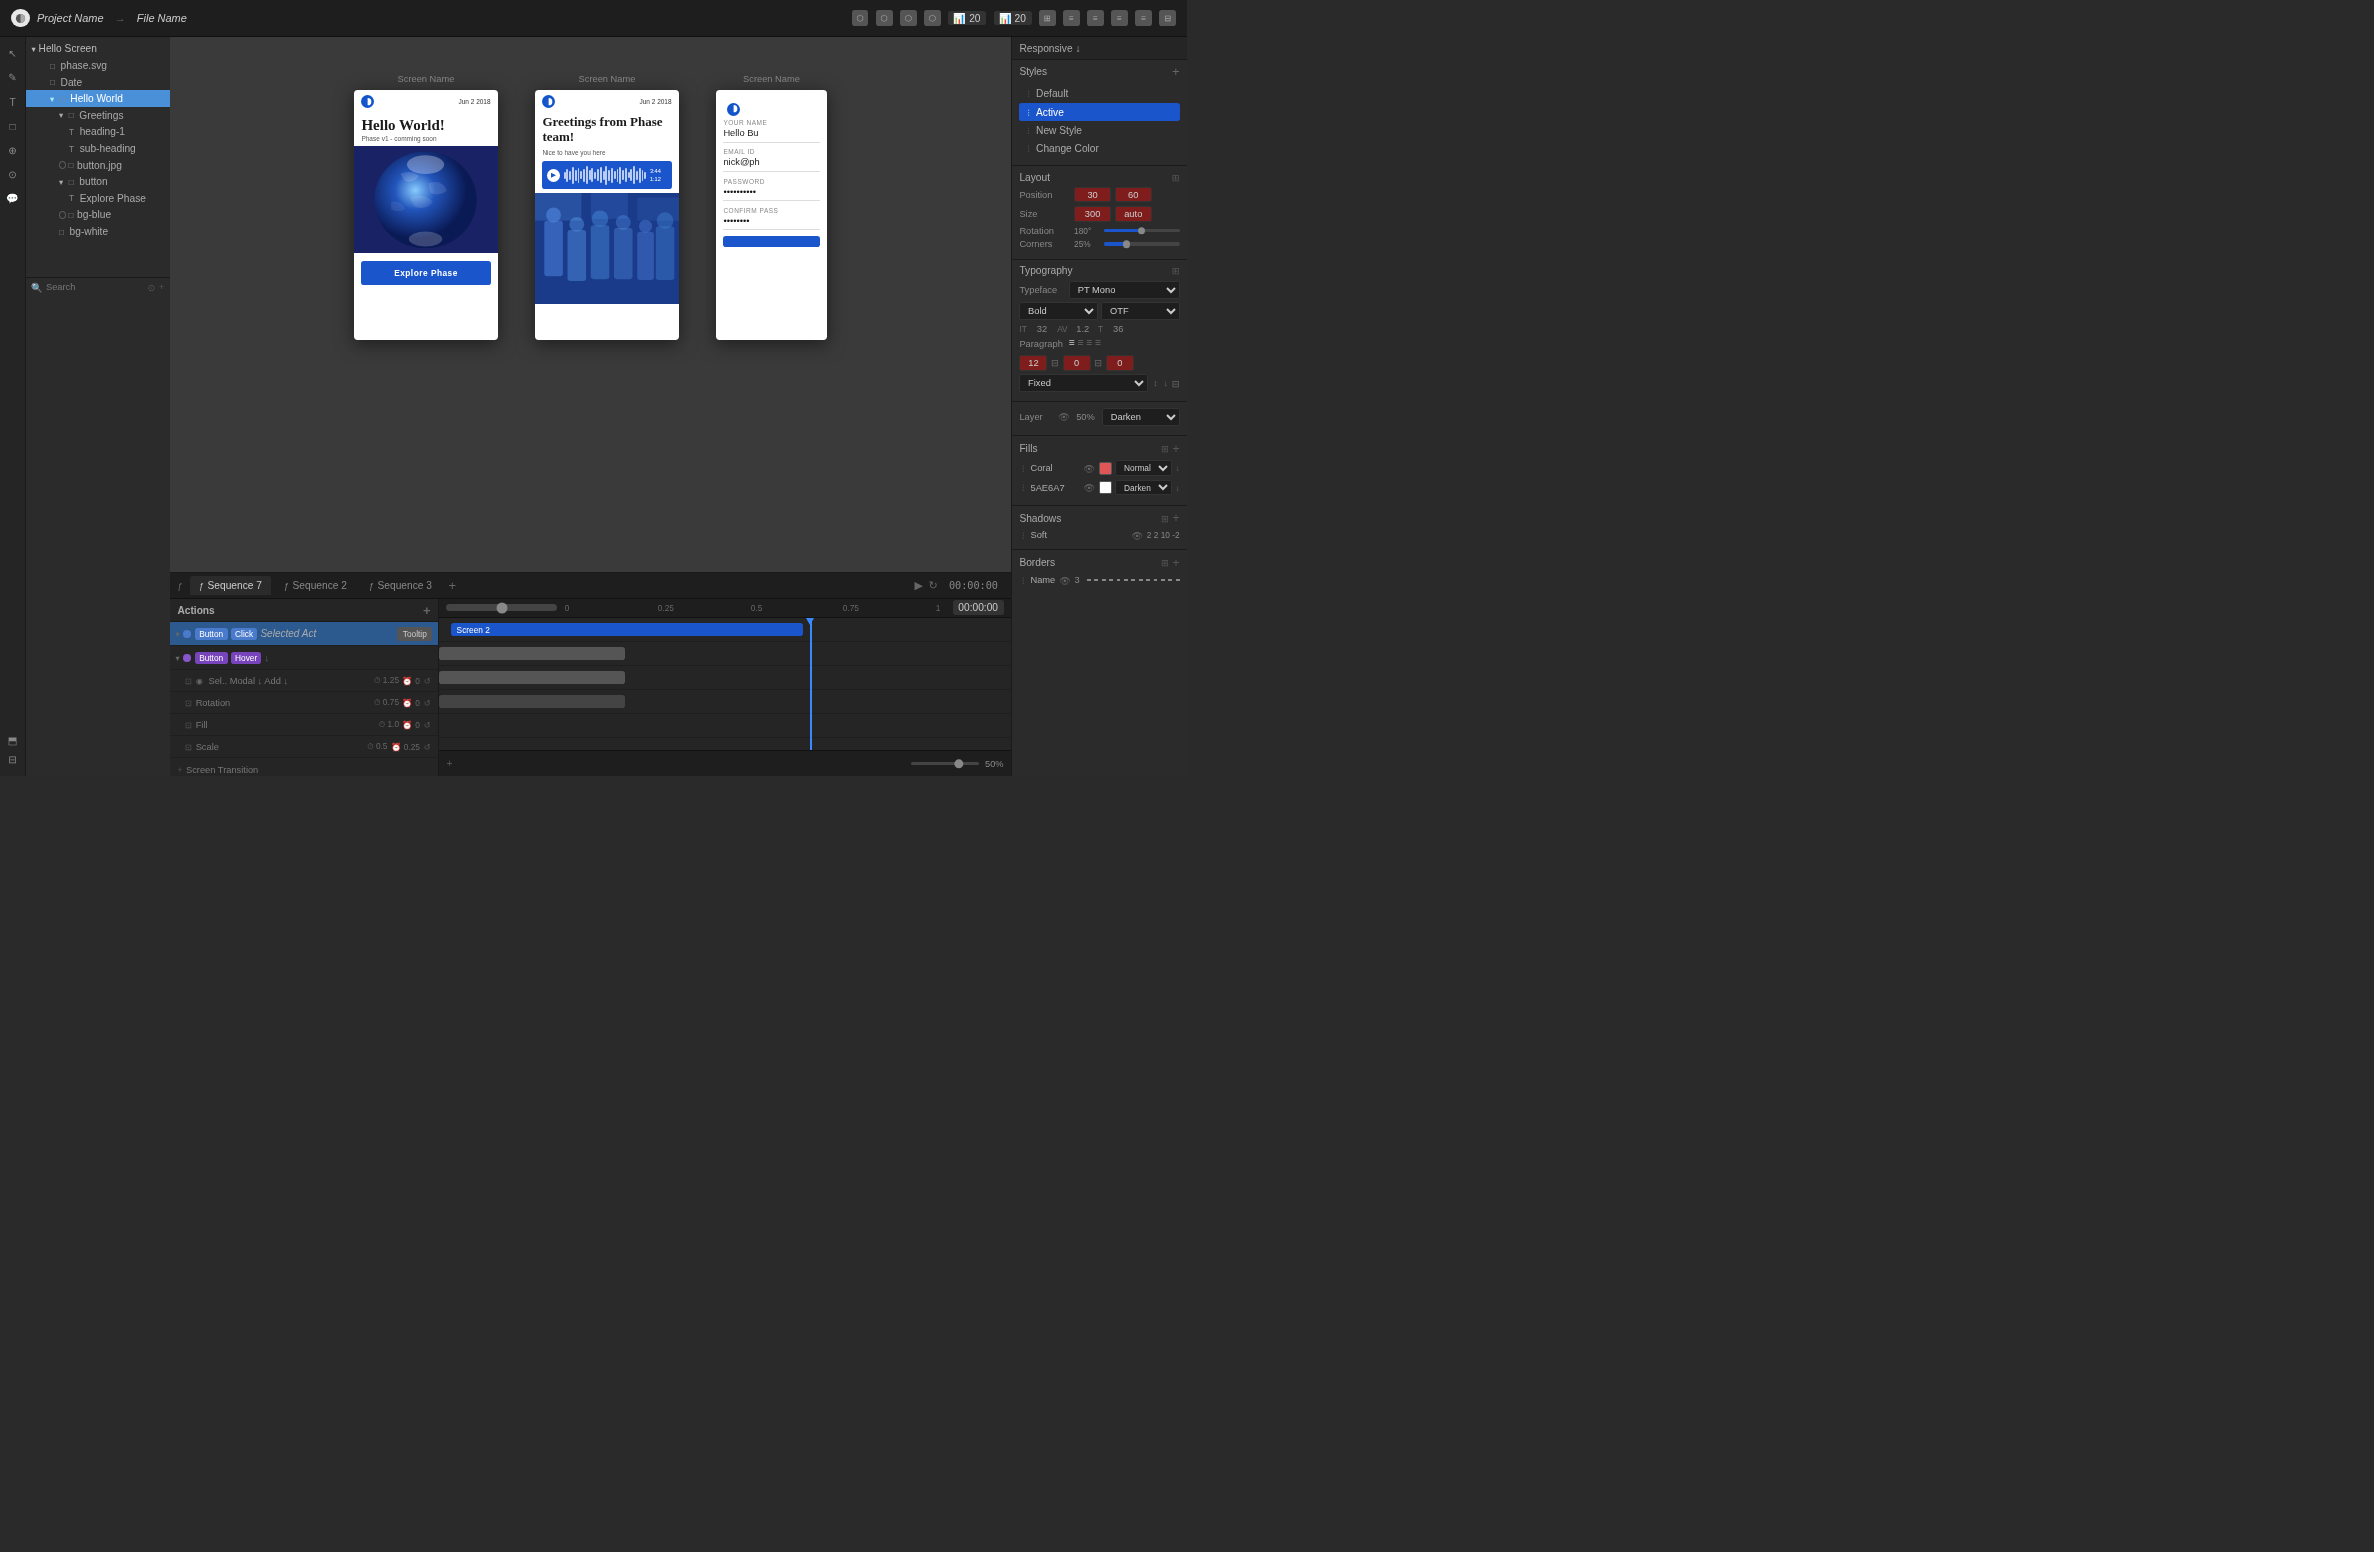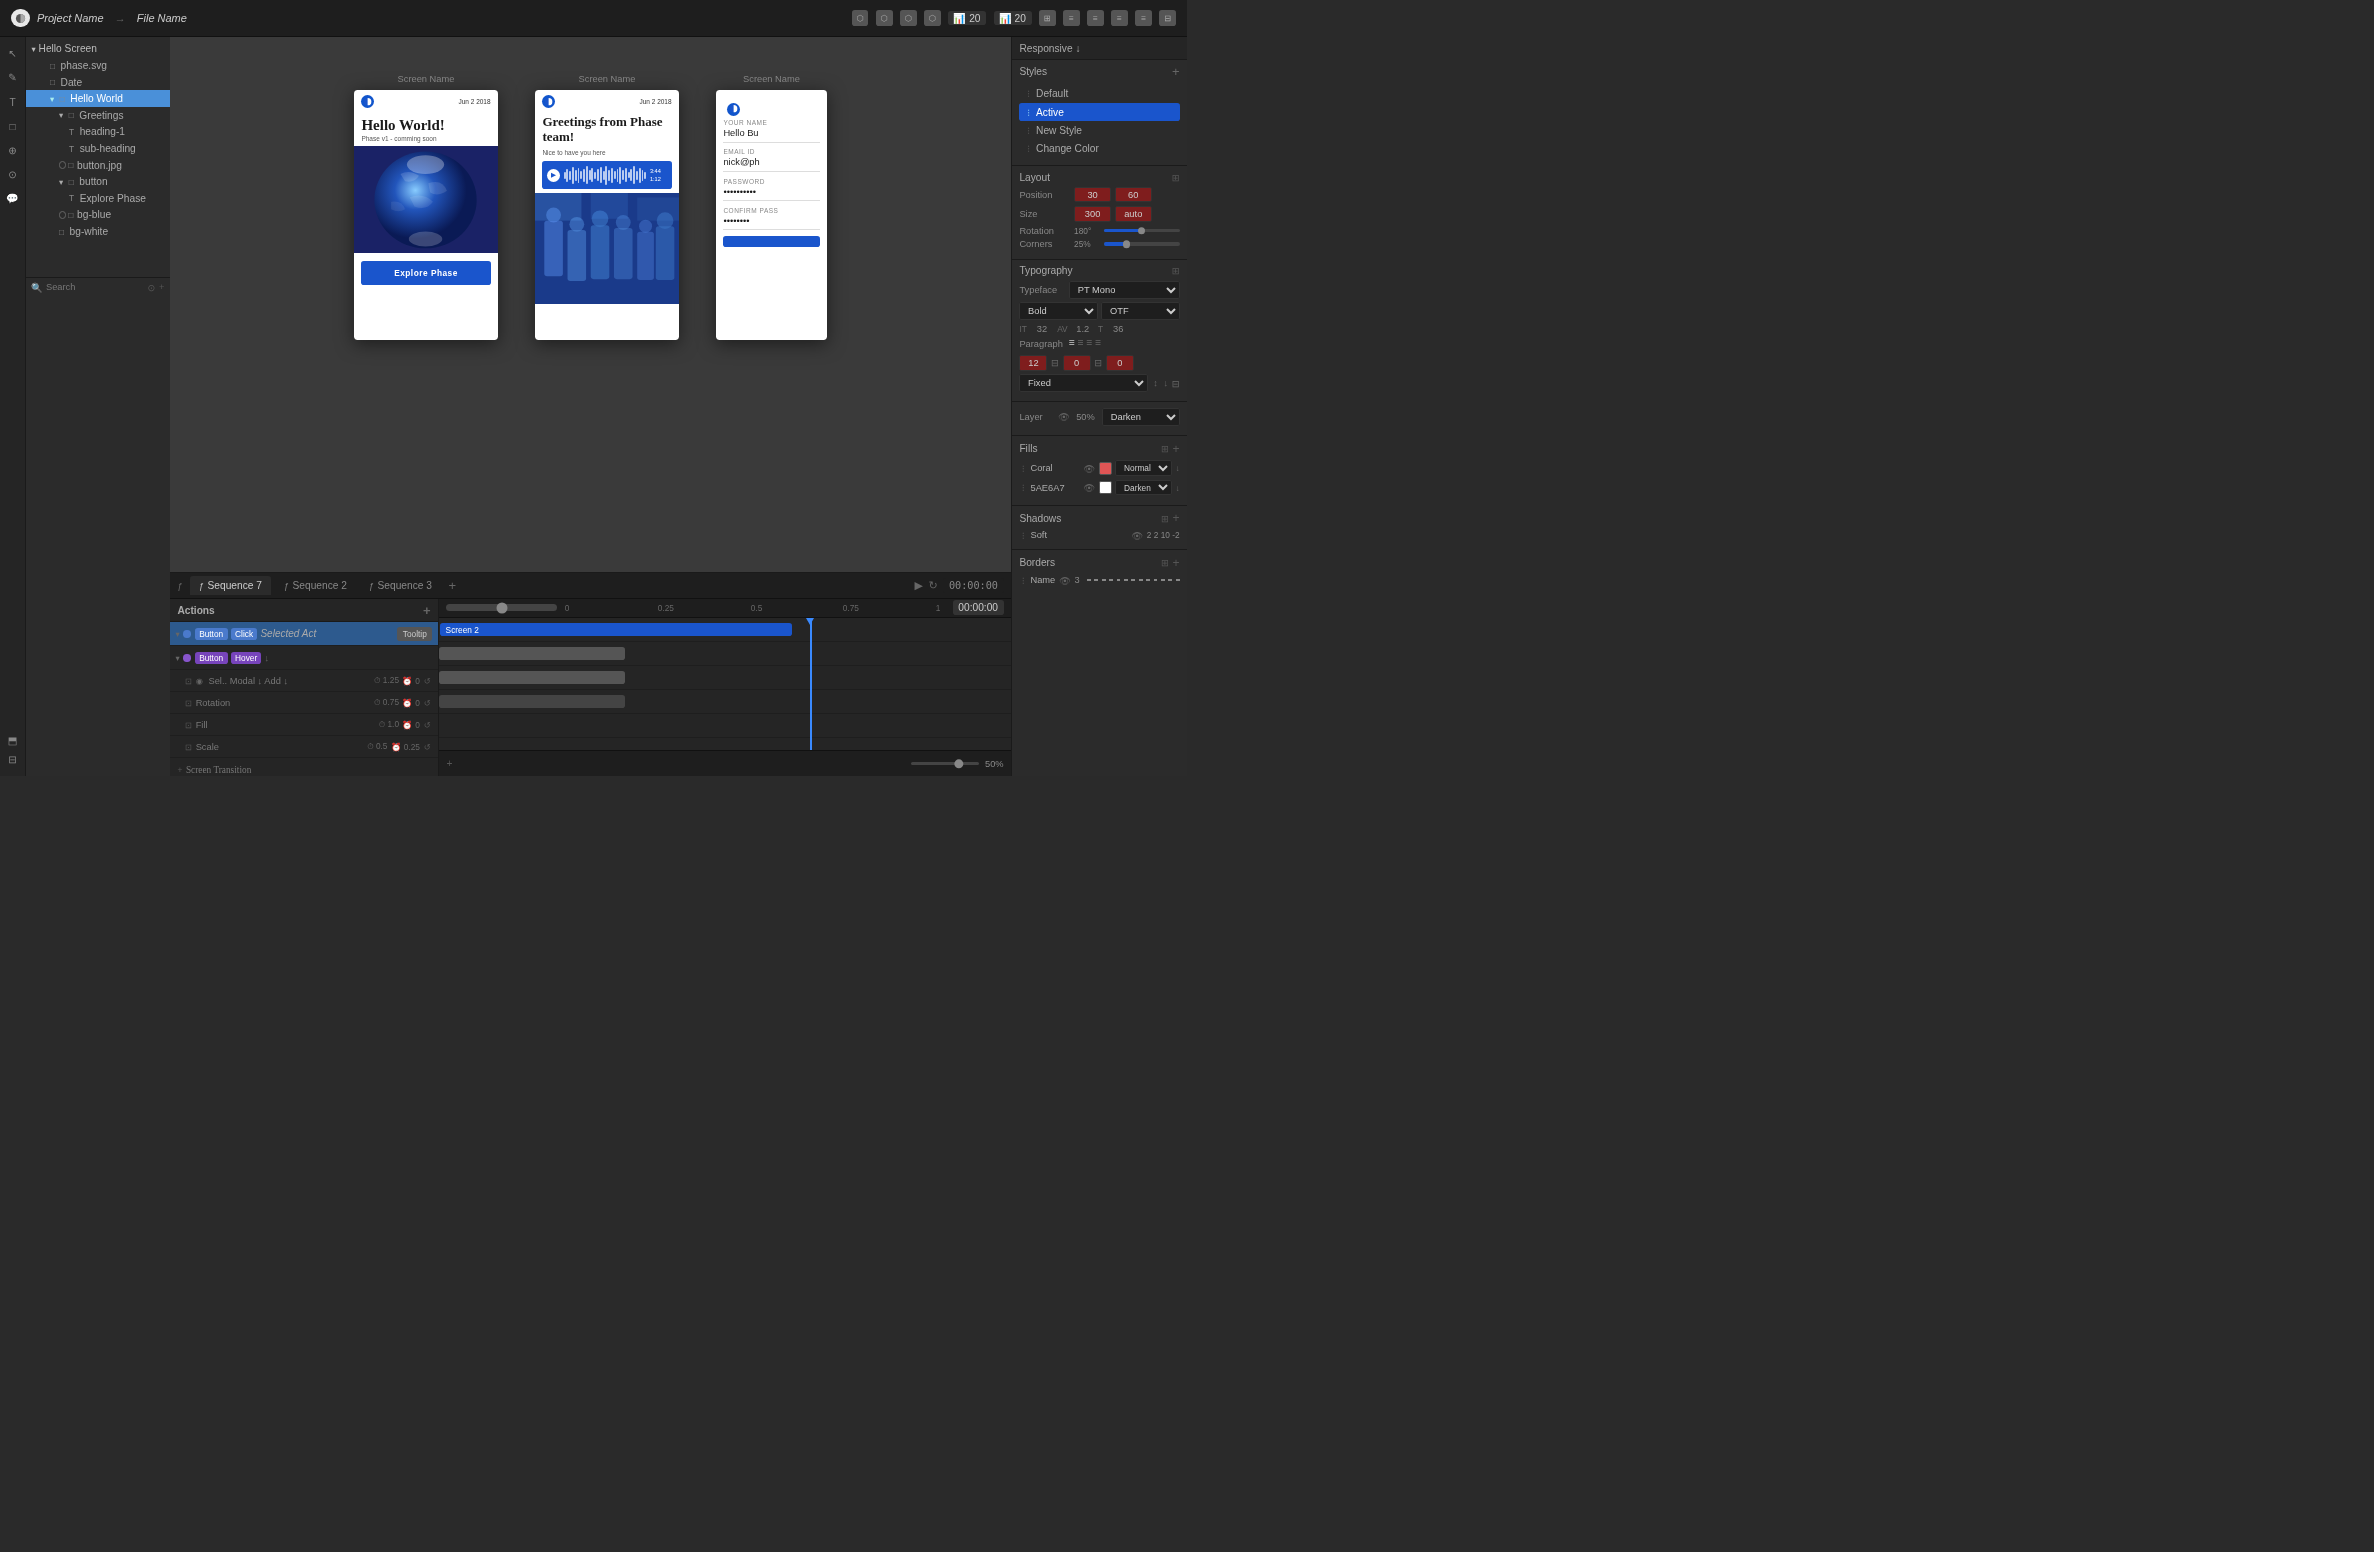"Screen 2" div.timeline-bar { left: 1px -> 12px }
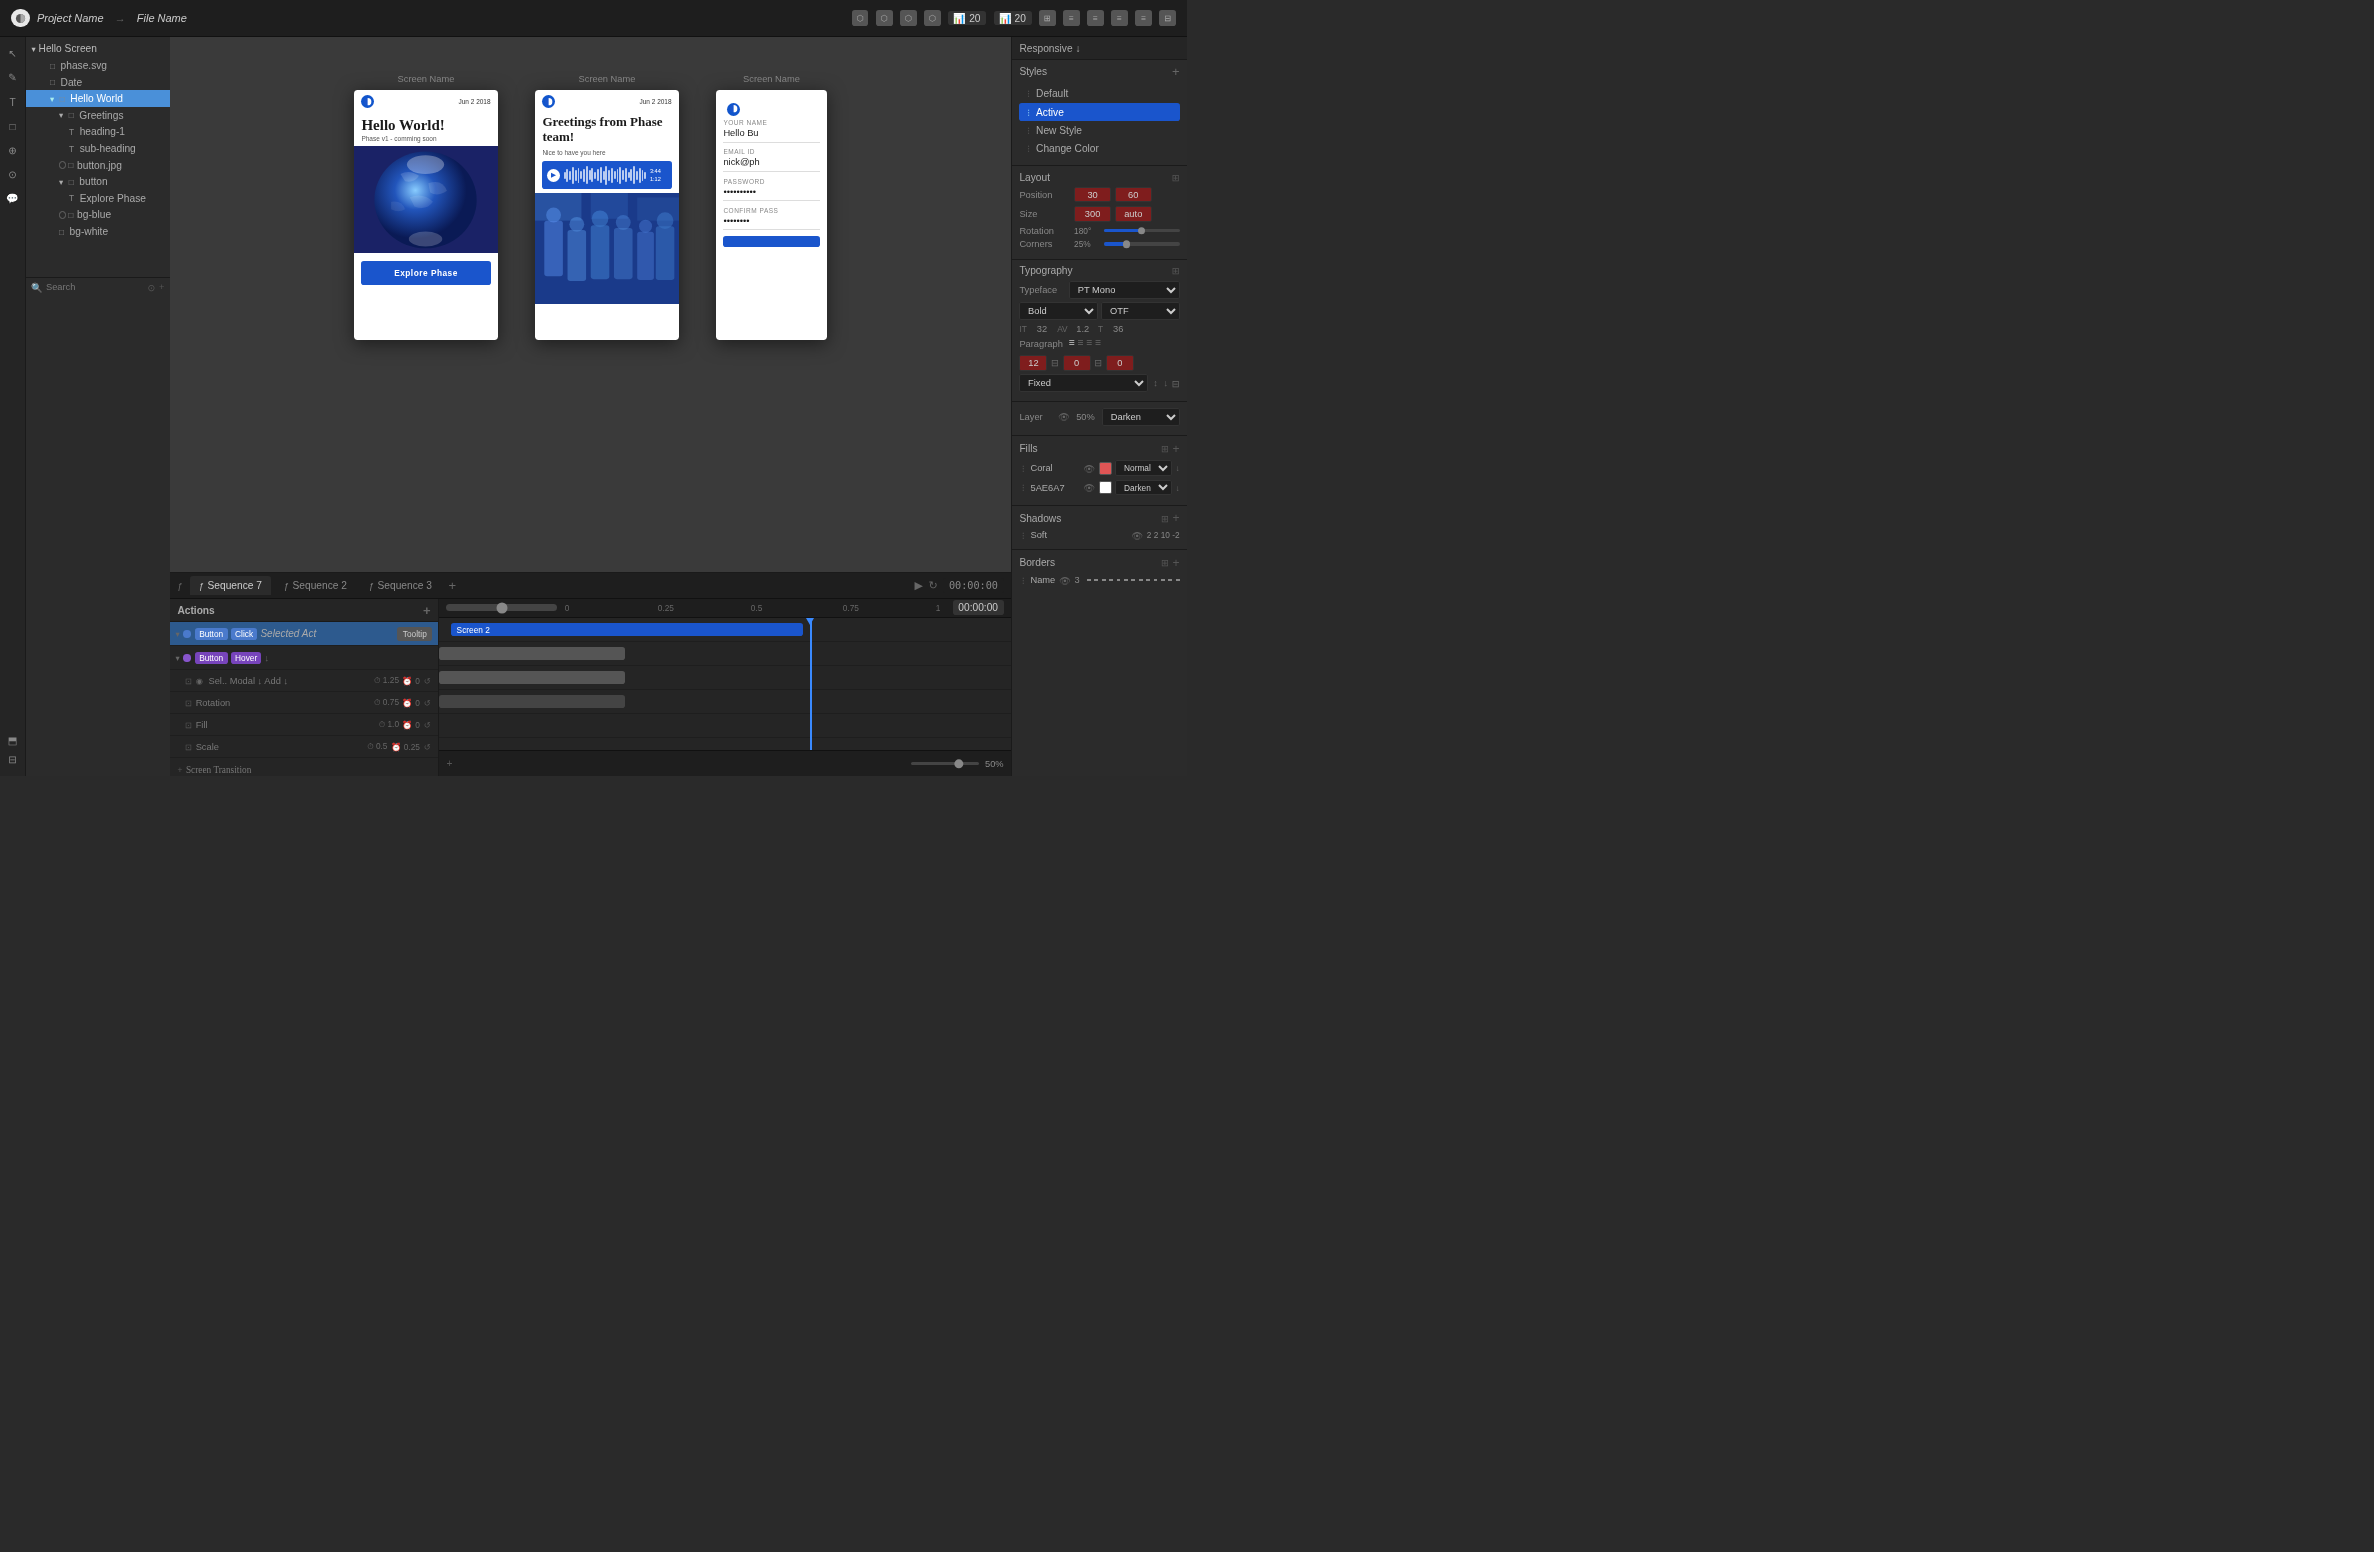"Screen Transition" span { font-family: Liberation Serif, serif -> none }
